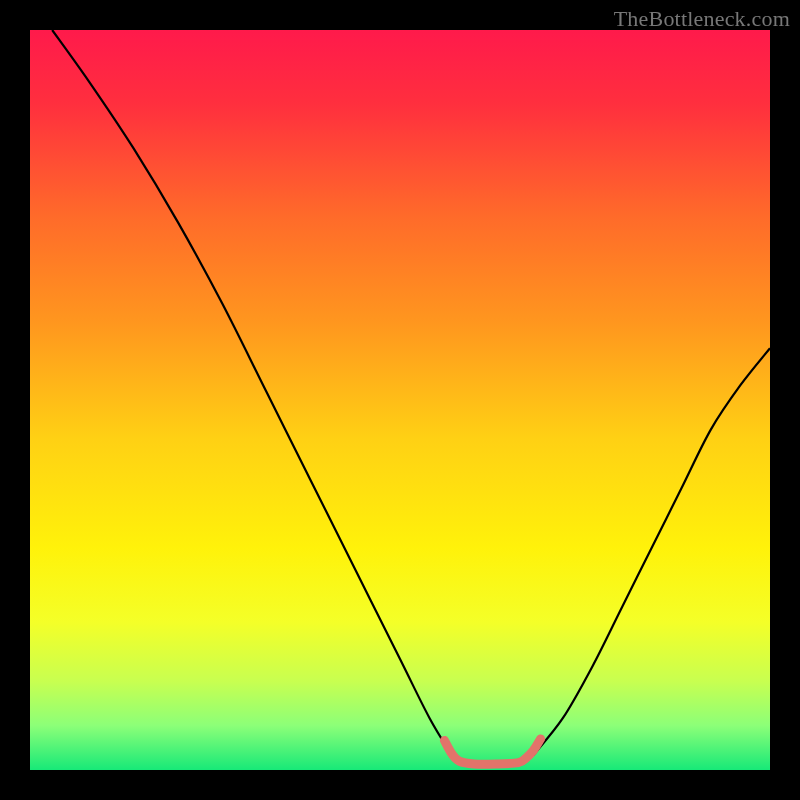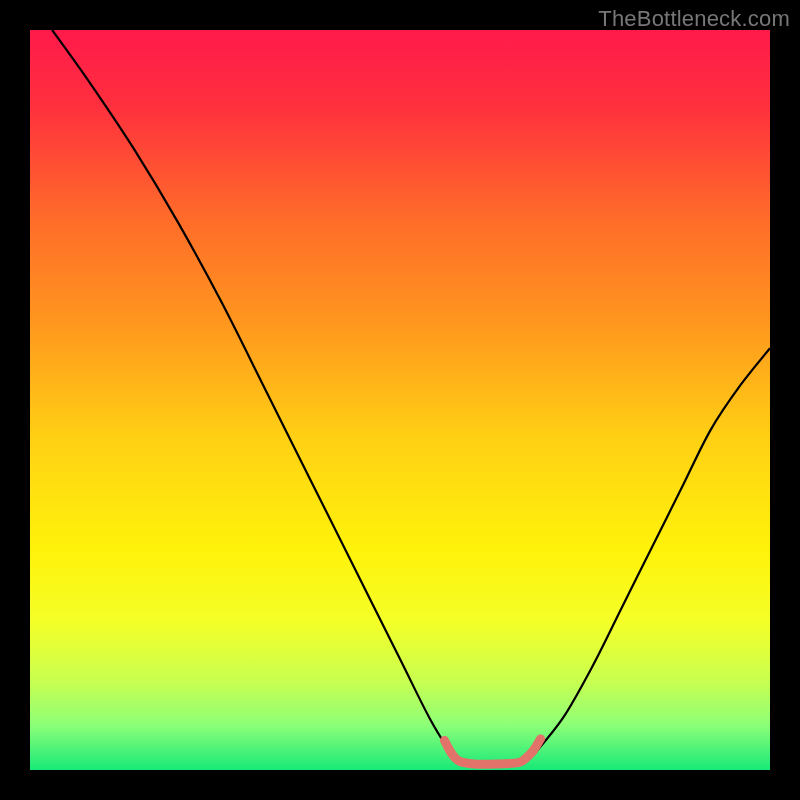"TheBottleneck.com" .watermark { font-family: Liberation Sans, sans-serif -> Liberation Serif, serif }
